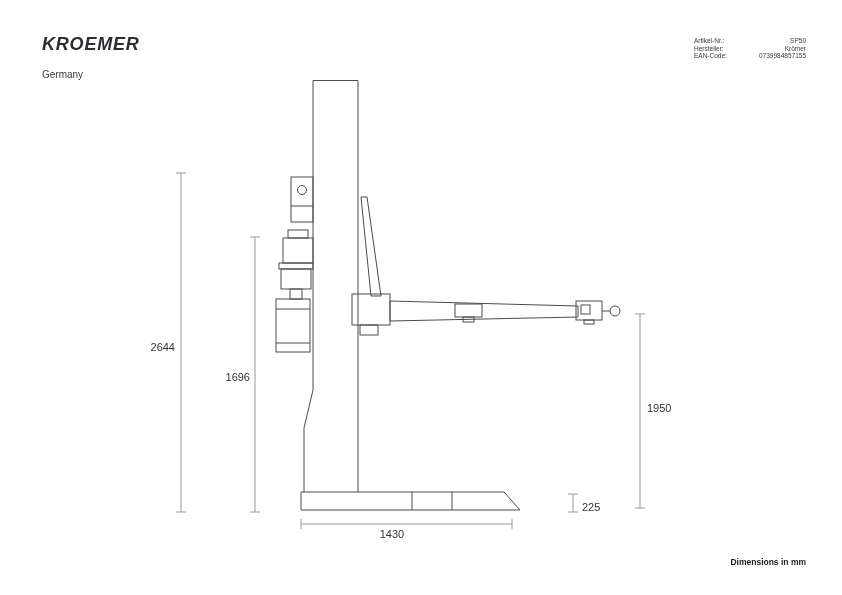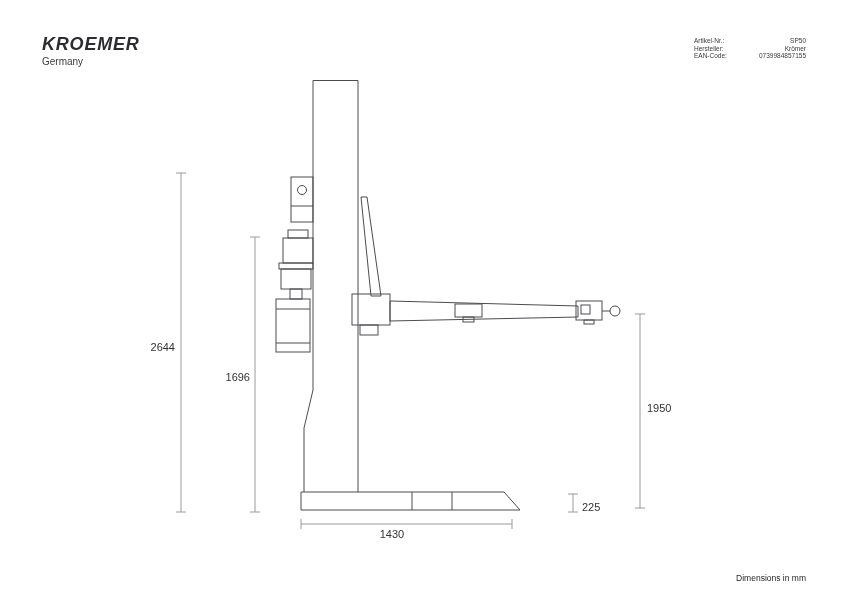"Germany" .logo-sub { margin-top: 1px -> 14px }
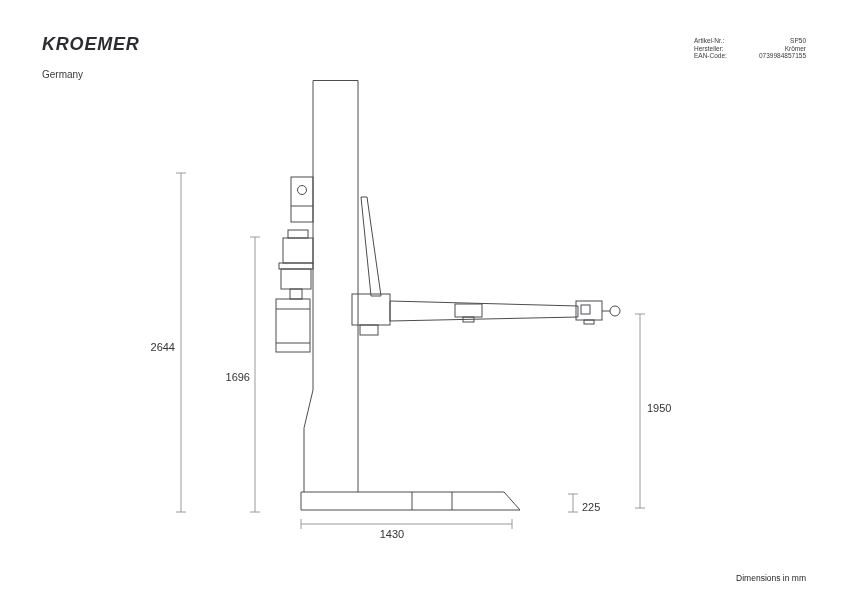"Dimensions in mm" .dims-note { bottom: 12px -> 28px; font-weight: normal -> bold }
